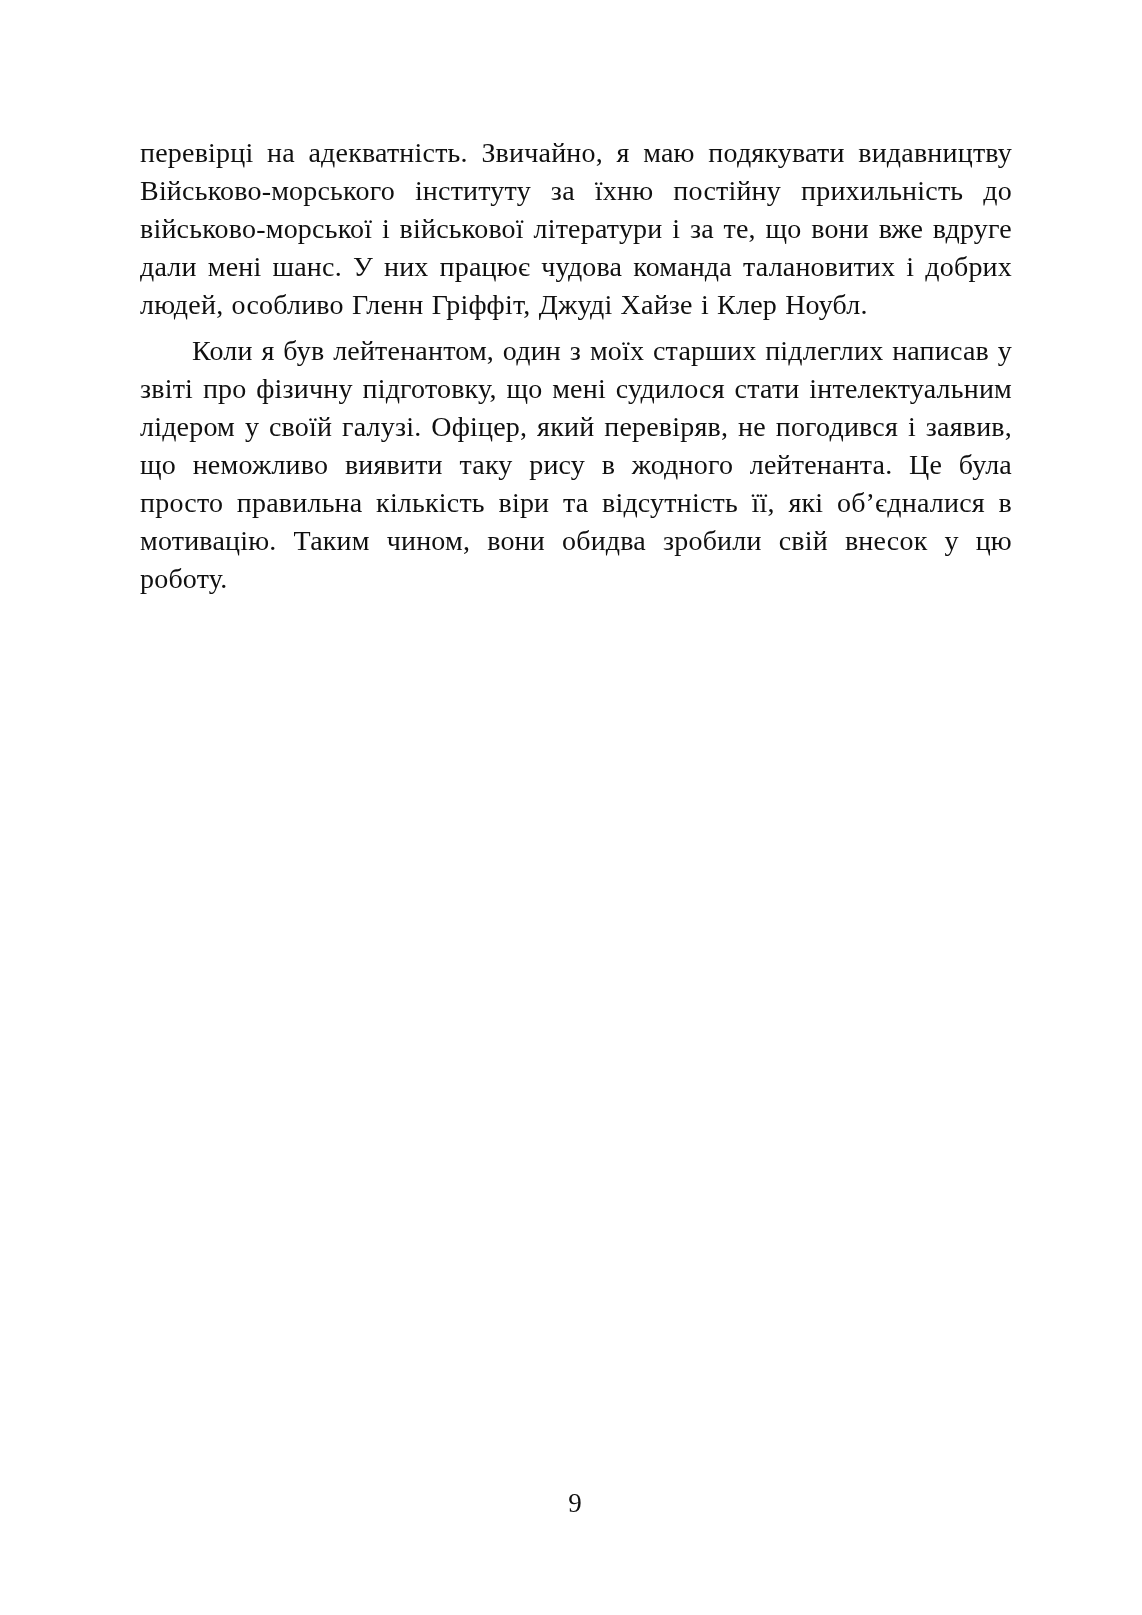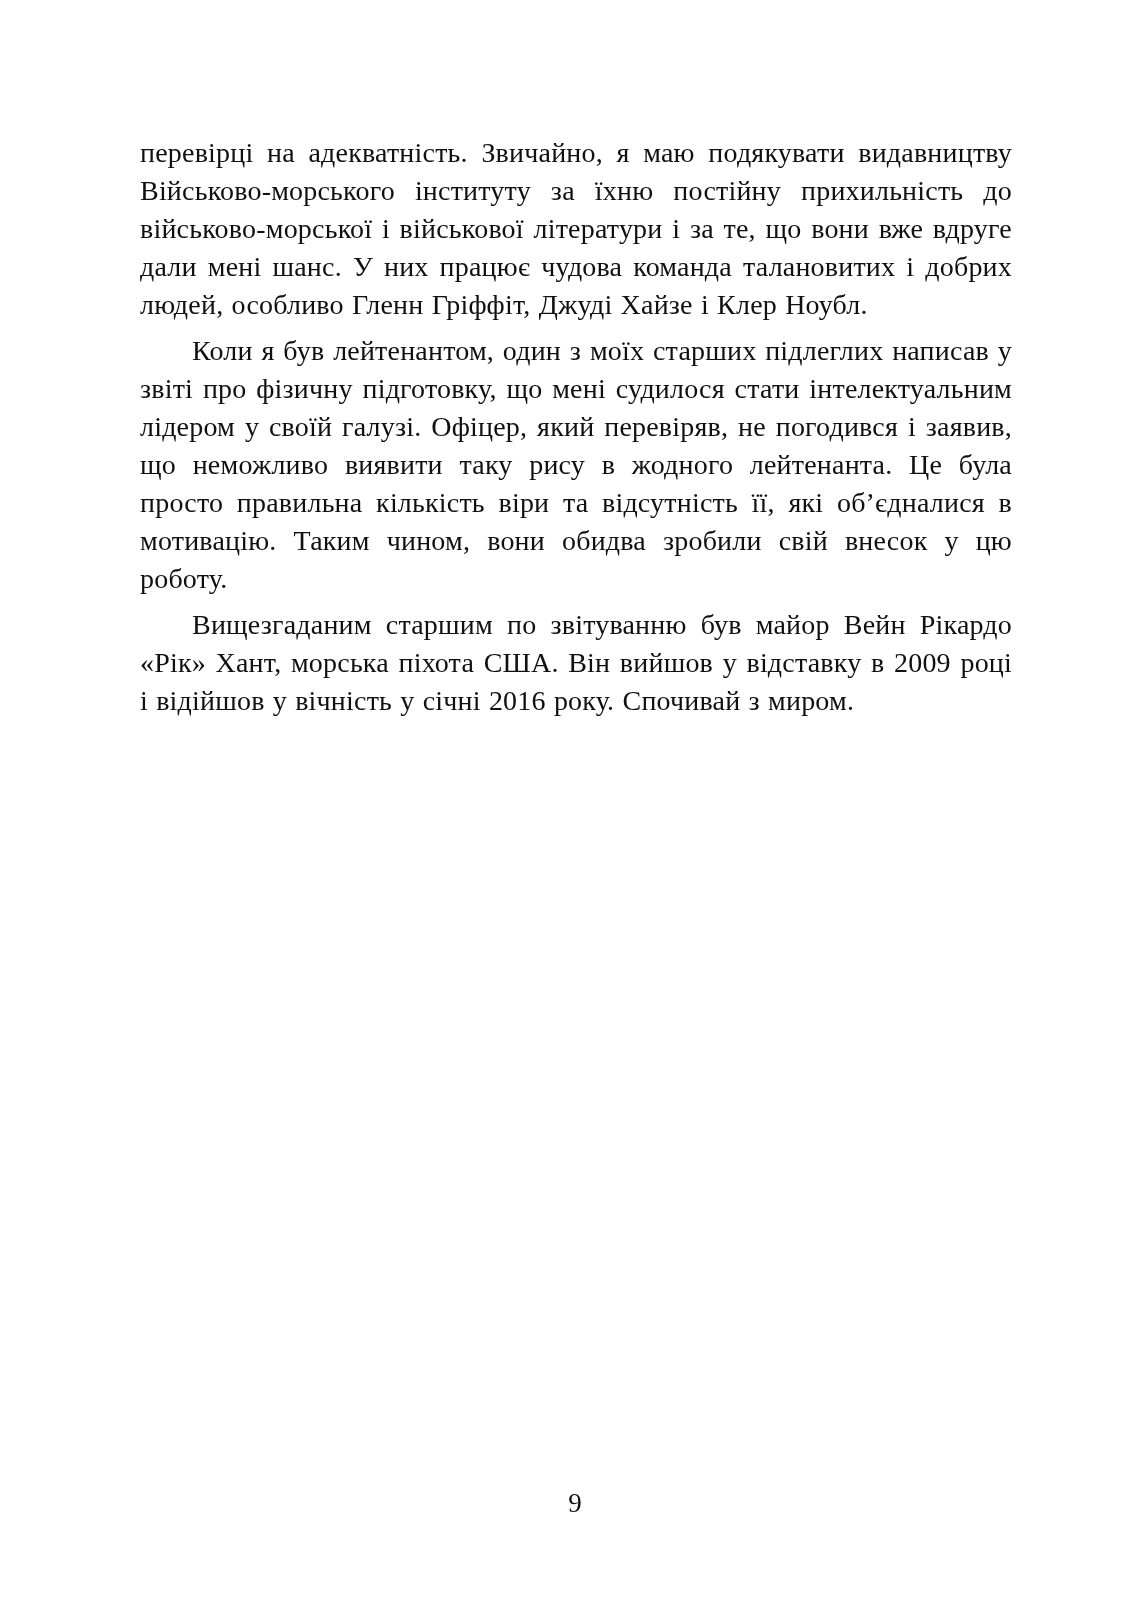"Вищезгаданим старшим по звітуванню був" p.para { html: <p>Вищезгаданим старшим по звітуванню був майор Вейн Рікардо «Рік» Хант, морська піхота США. Він вийшов у відставку в 2009 році і відійшов у вічність у січні 2016 року. Спочивай з миром.</p> -> none }
